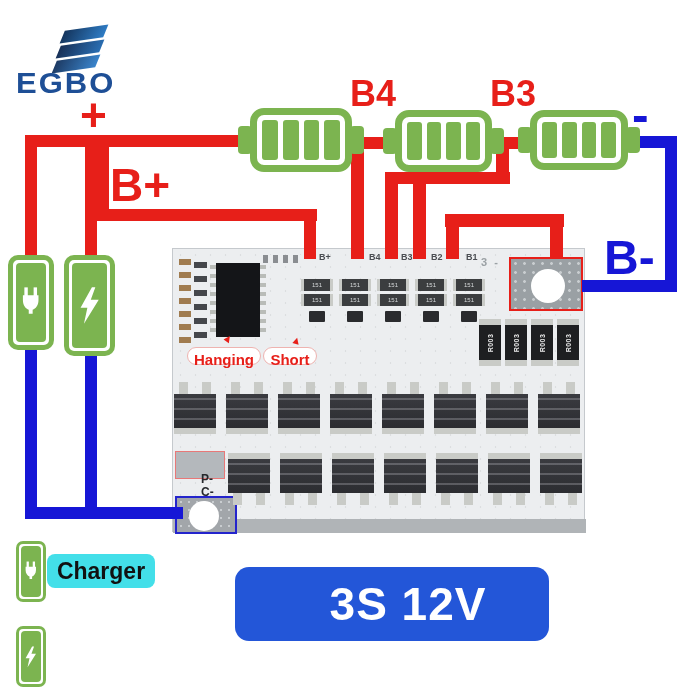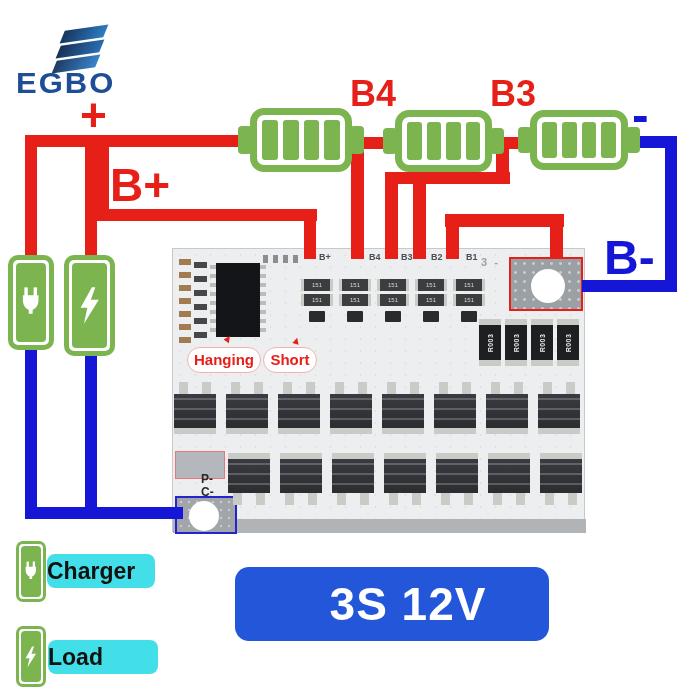"Hanging" .pill { height: 26px -> 18px }
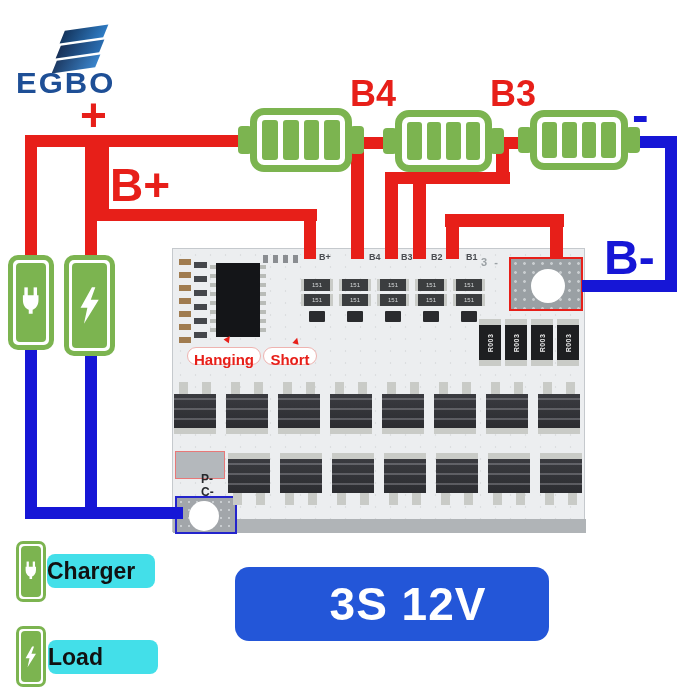"Charger" .cyan { text-align: none -> center }
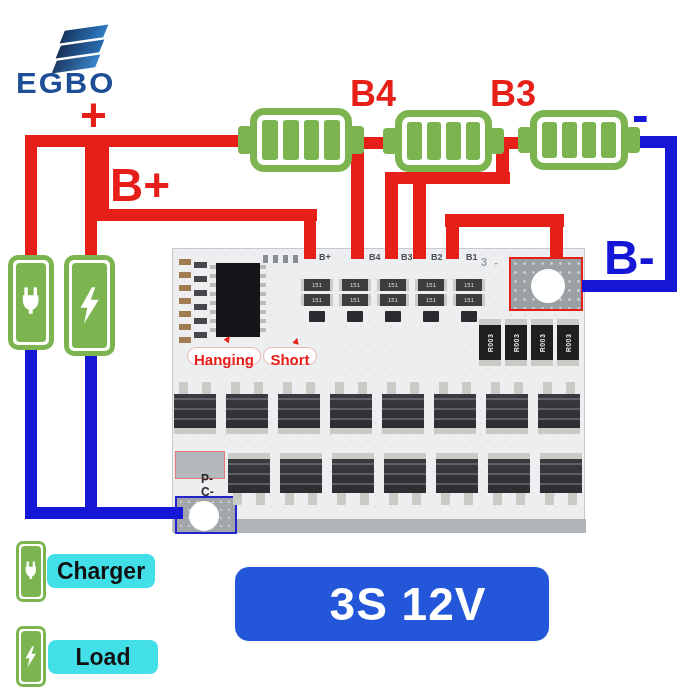"Load" div.cyan { html: <div>Load</div> -> none }
